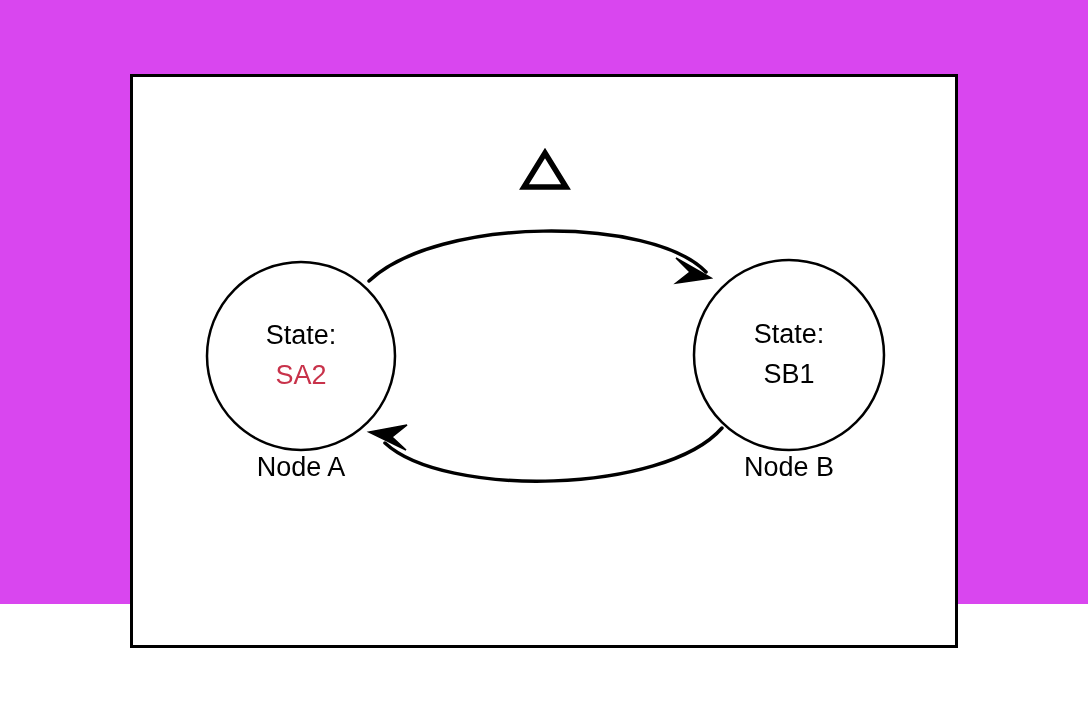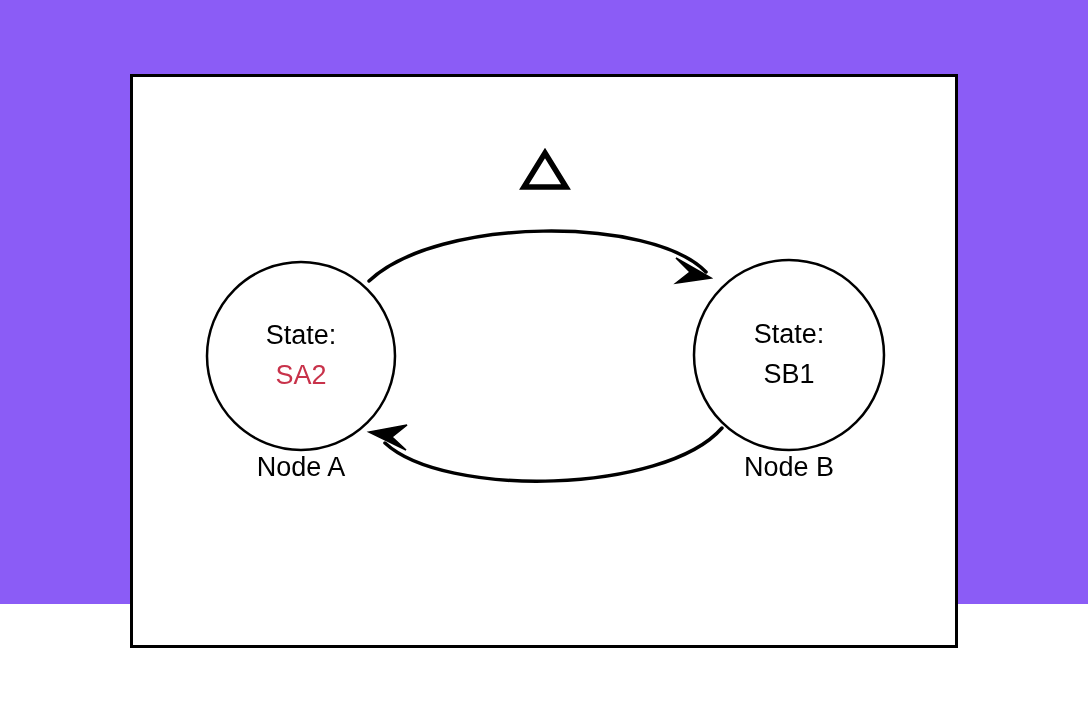"State:" #canvas { background: #8b5cf6 -> #d946ef }
